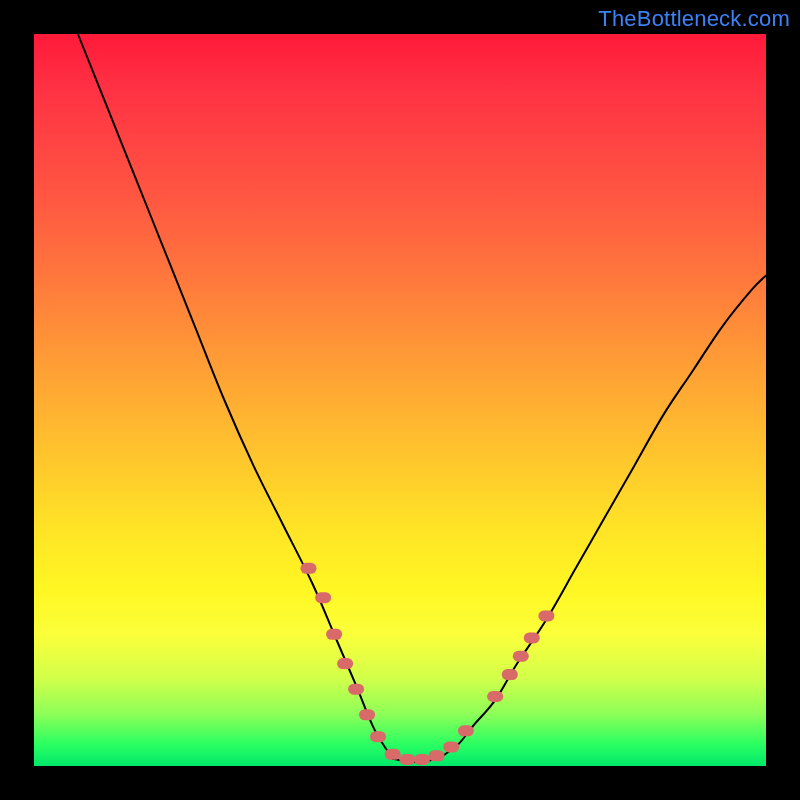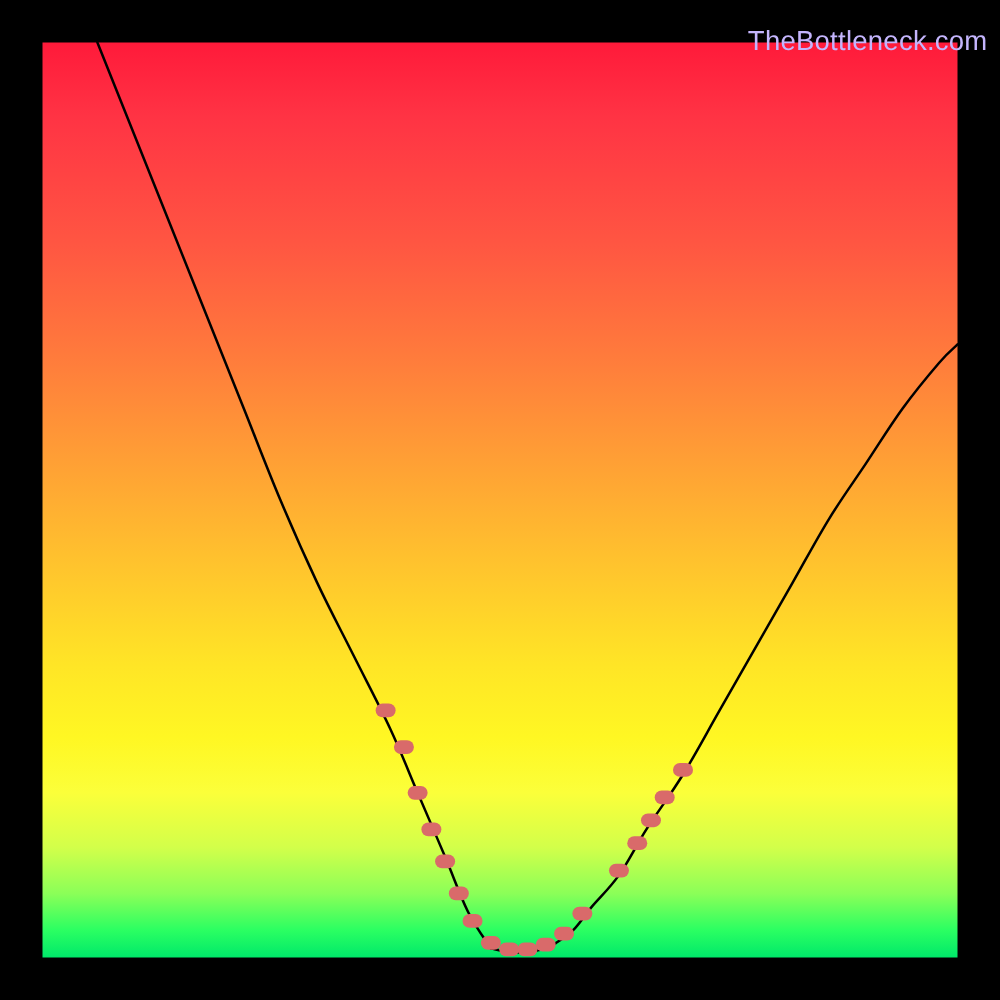"TheBottleneck.com" .watermark { color: #c4b5fd -> #3b82f6; top: 20px -> 6px }
